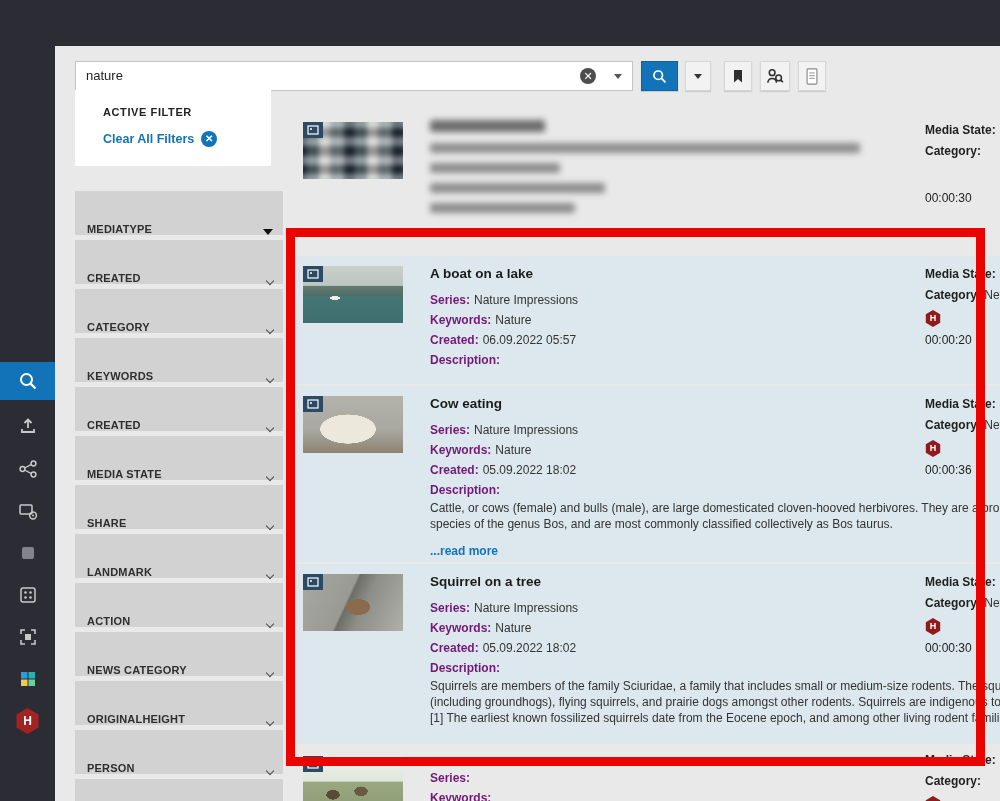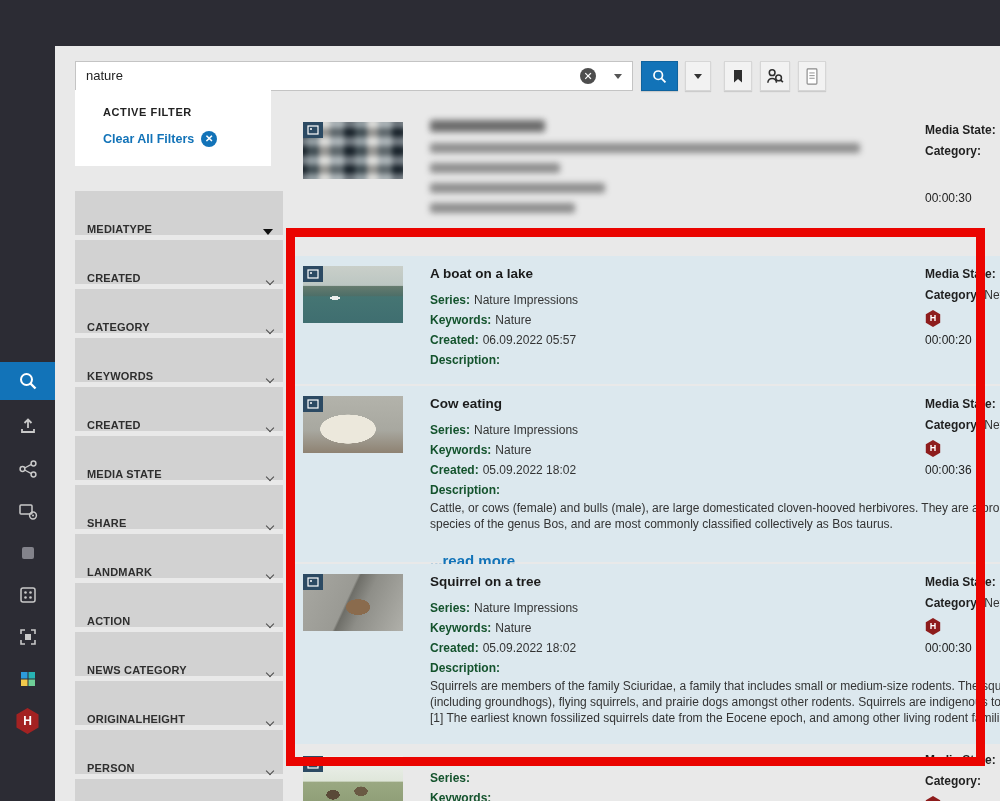"Series:" .meta b { color: #14532d -> #701a75 }
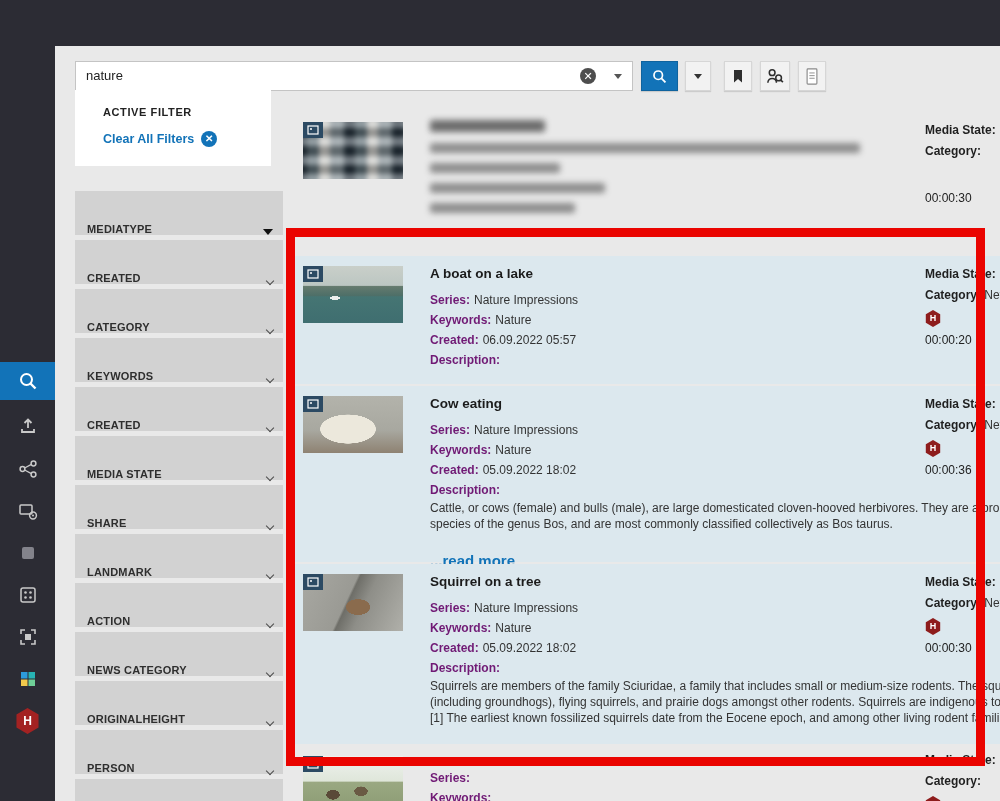"...read more" .read-more { font-size: 15px -> 12px; margin-top: 20px -> 12px }
